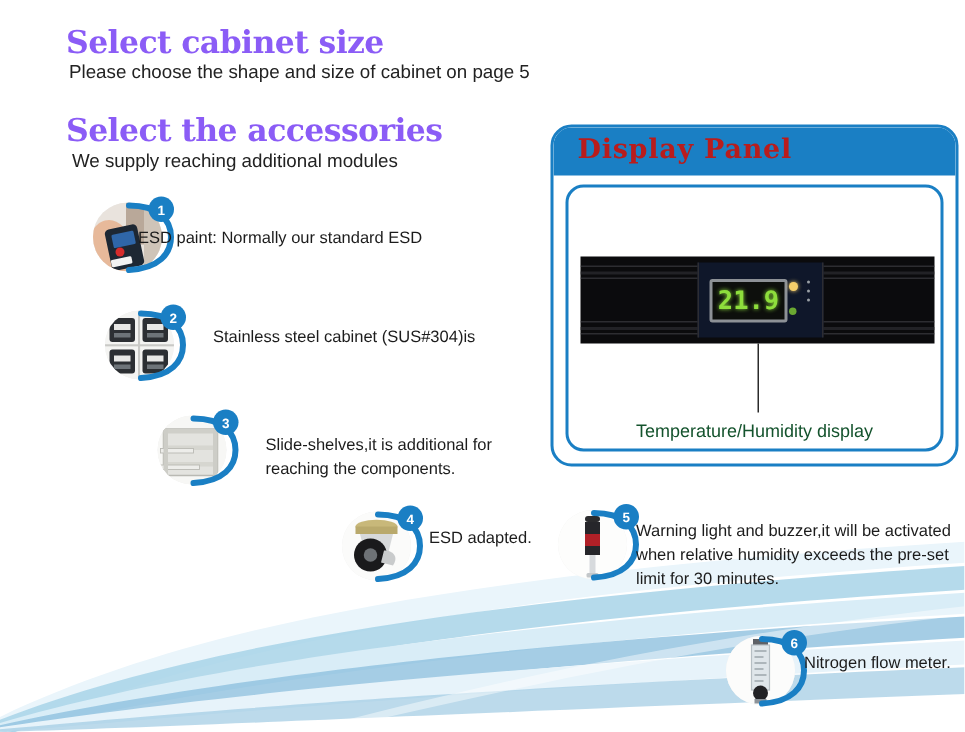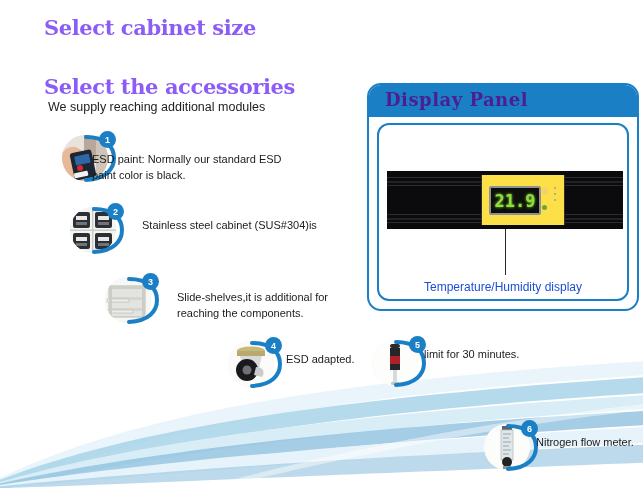"Please choose the shape and" div.subtitle { html: none -> <div>Please choose the shape and size of cabinet on page 5</div> }
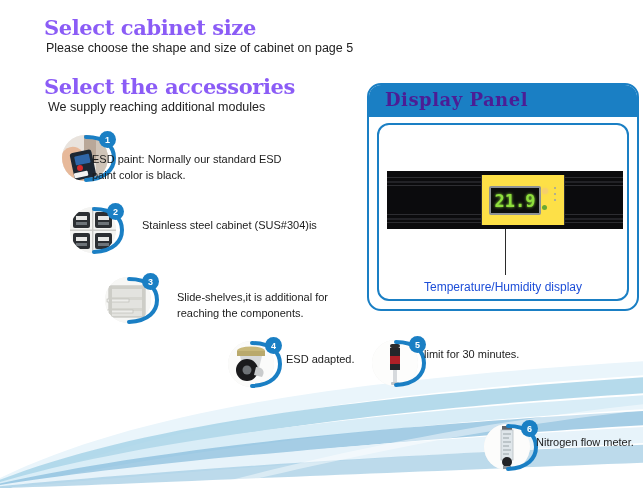"Display Panel" .panel-title { color: #4c1d95 -> #b91c1c }
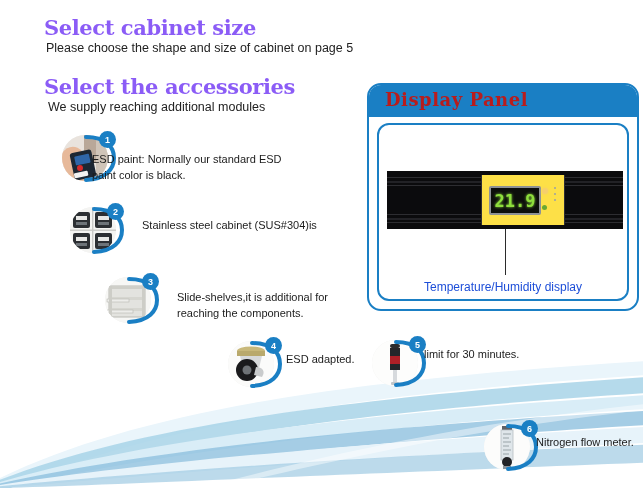"paint color is black." div { html: <div>paint color is black.</div> -> none }
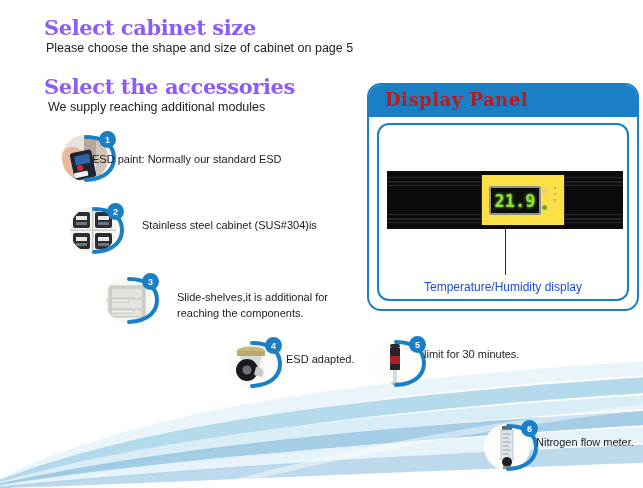"21.9" .module { background: #fde047 -> #0f172a; margin-left: 16px -> none }
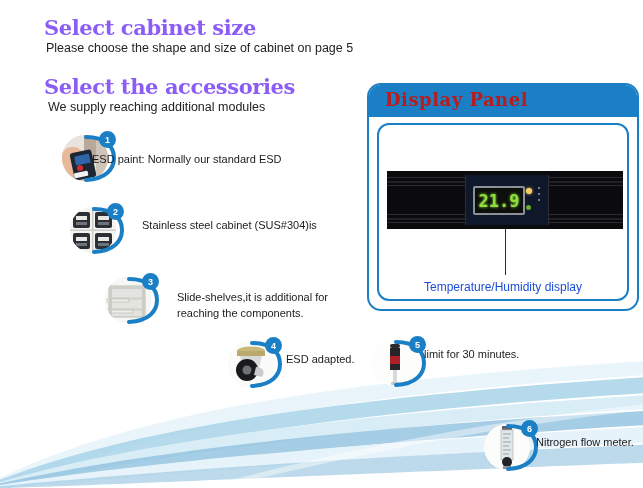"Temperature/Humidity display" .panel-caption { color: #1d4ed8 -> #14532d }
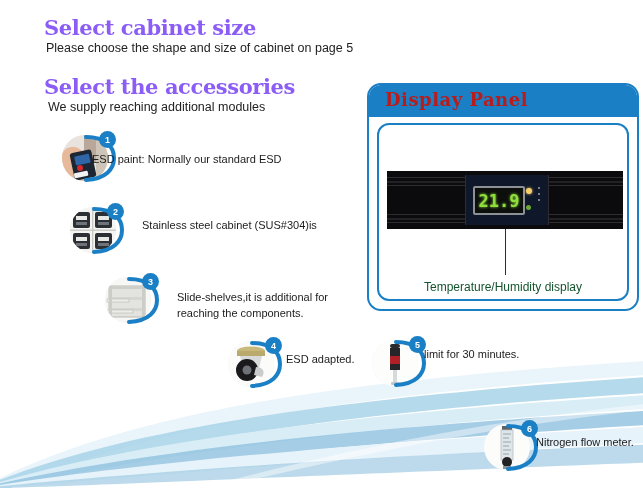"Warning light and buzzer,it will" div { html: none -> <div>Warning light and buzzer,it will be activated</div> }
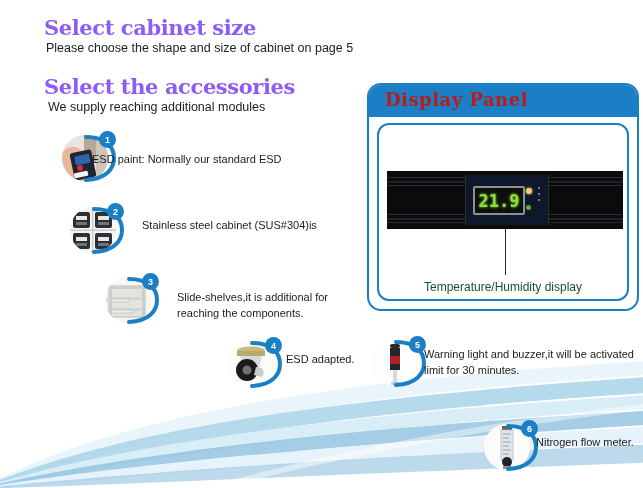"when relative humidity exceeds the" div { html: none -> <div>when relative humidity exceeds the pre-set</div> }
